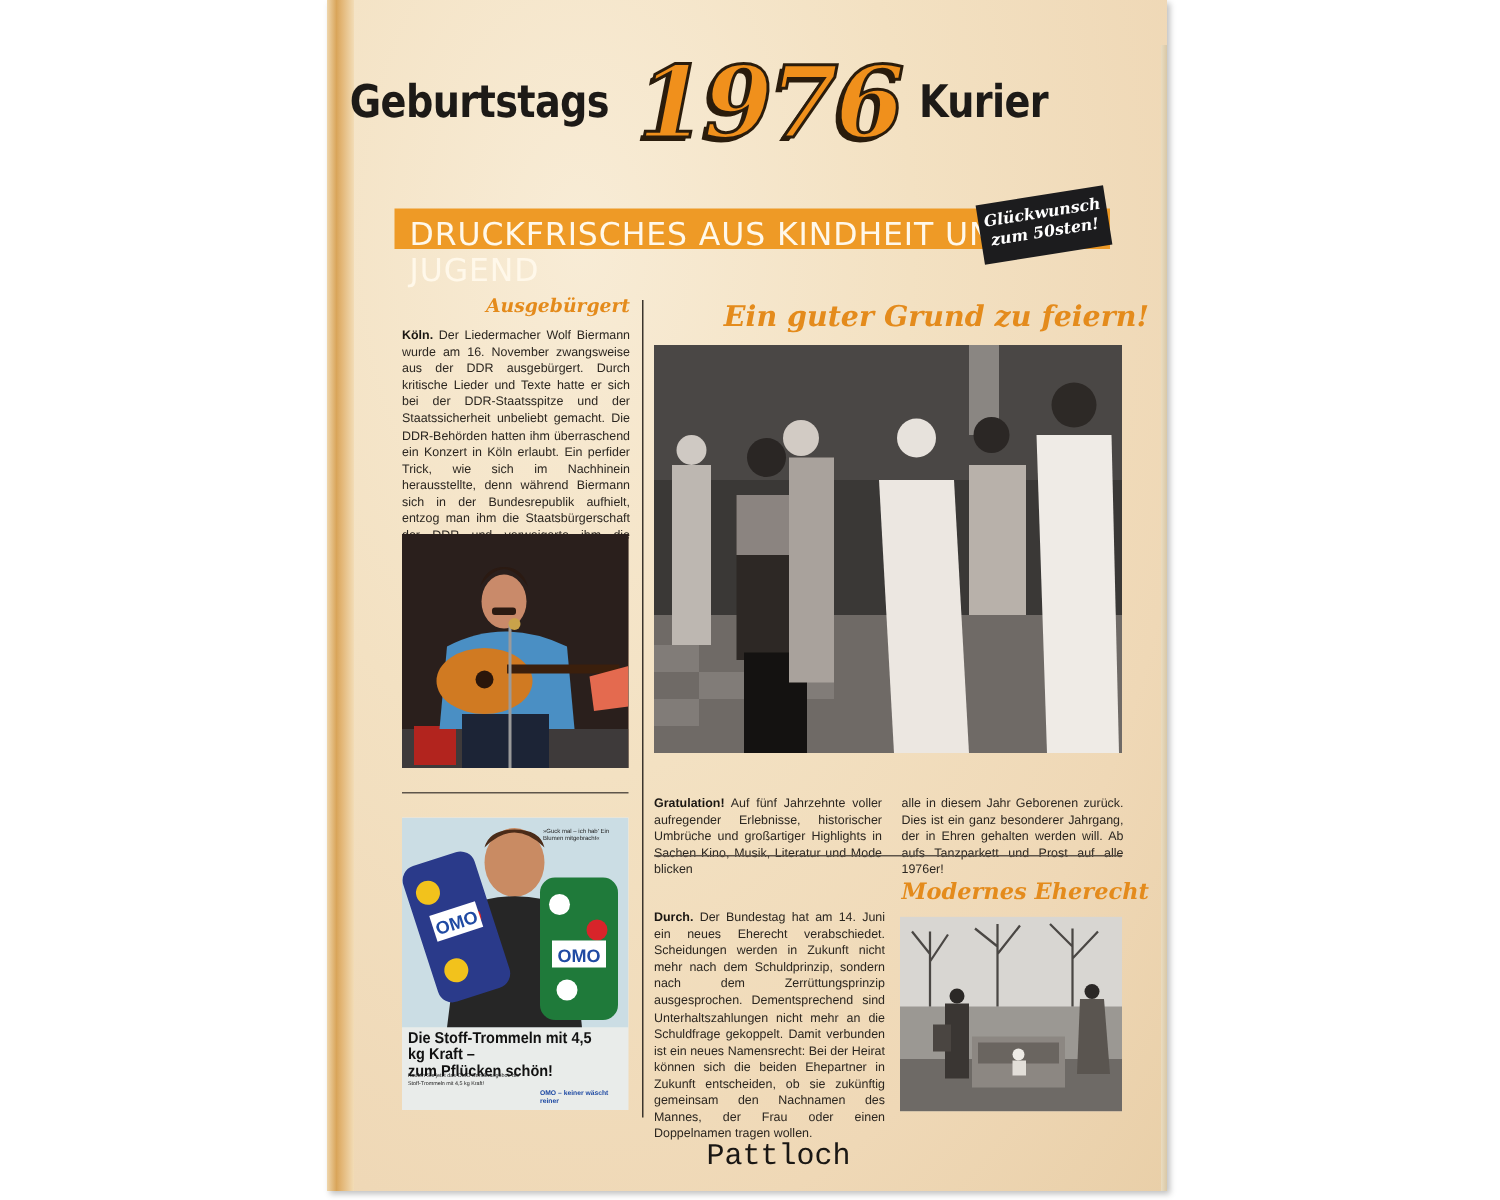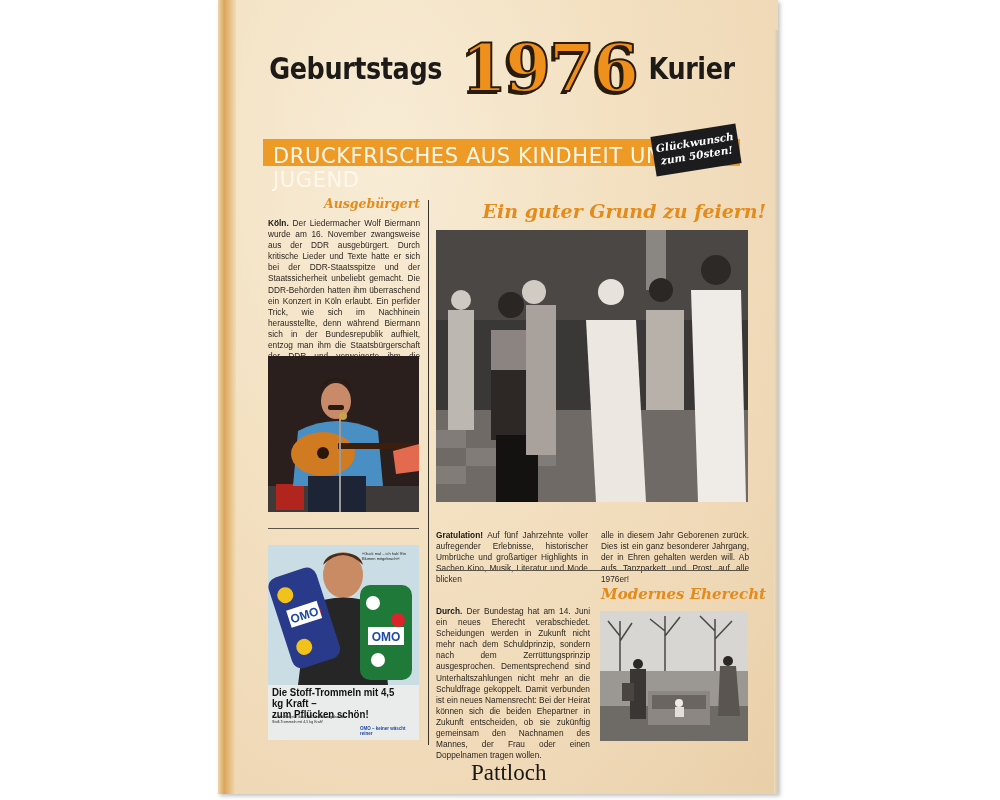"Geburtstags" .mast { justify-content: center -> none }
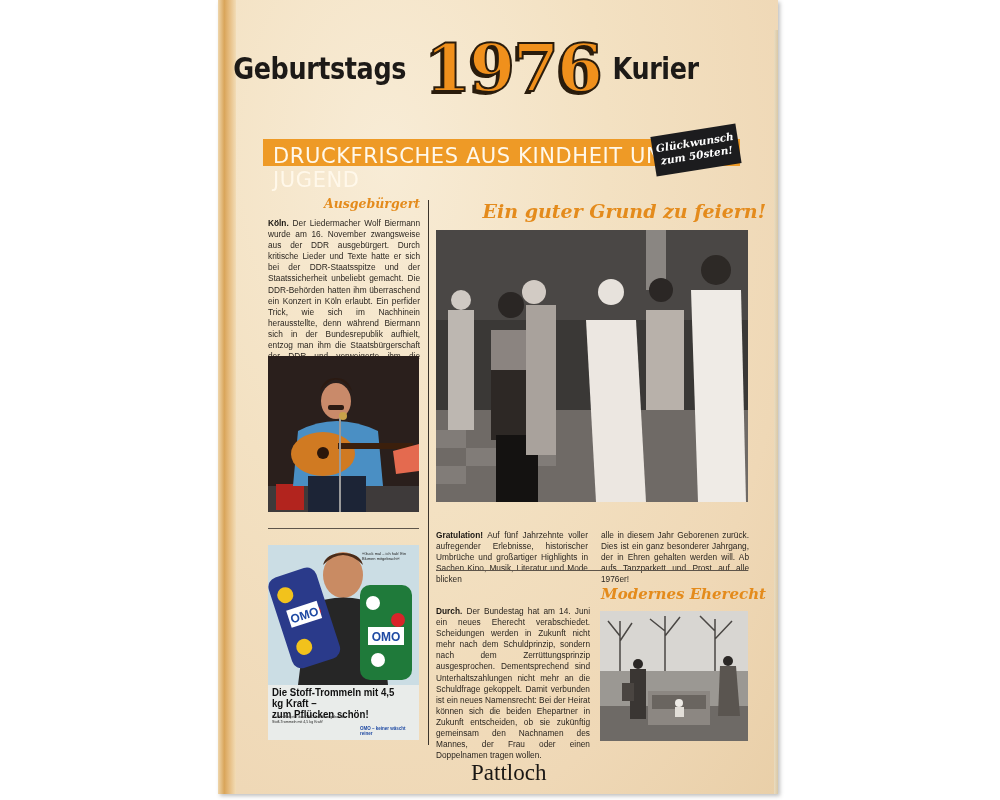"1976" .mast .year { font-style: none -> italic }
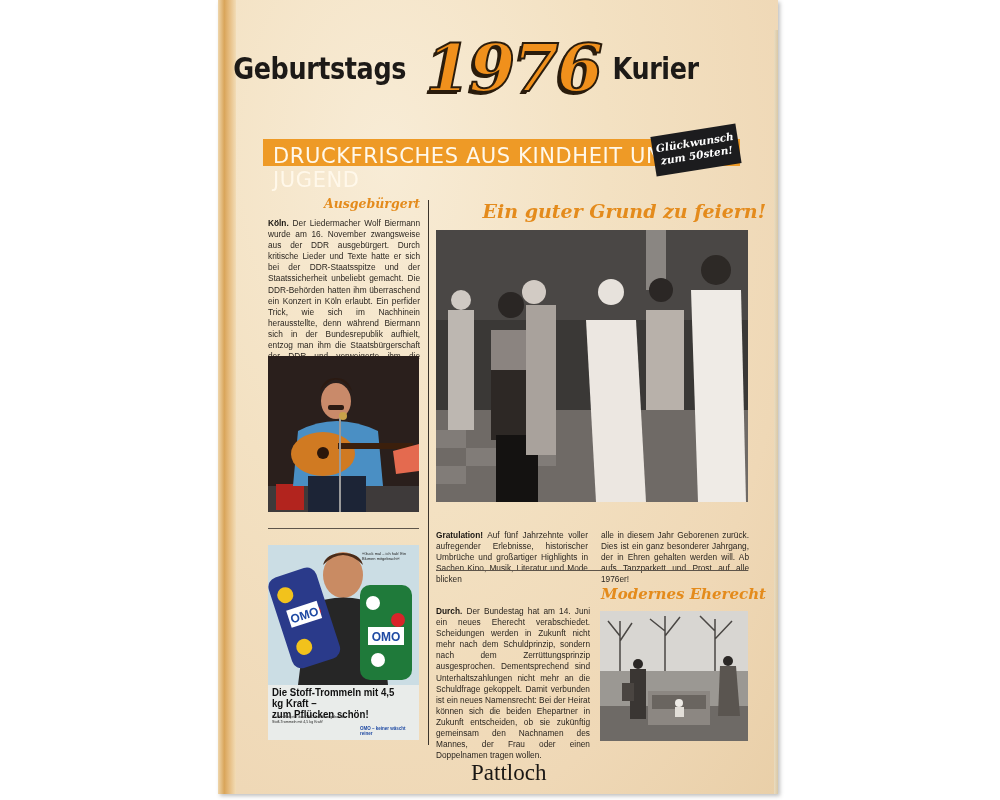"Pattloch" .publisher { font-family: Liberation Serif, serif -> Liberation Mono, monospace; font-size: 23px -> 20px }
